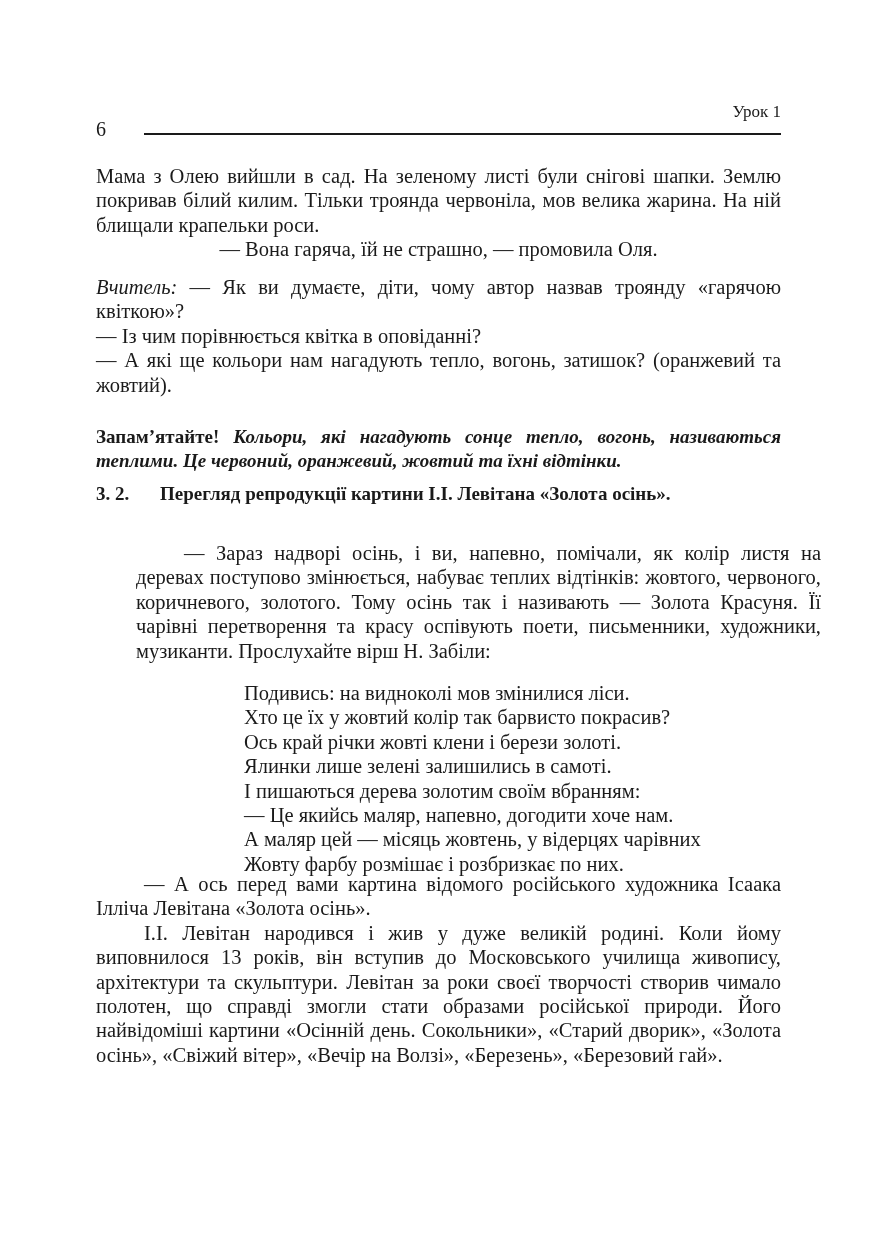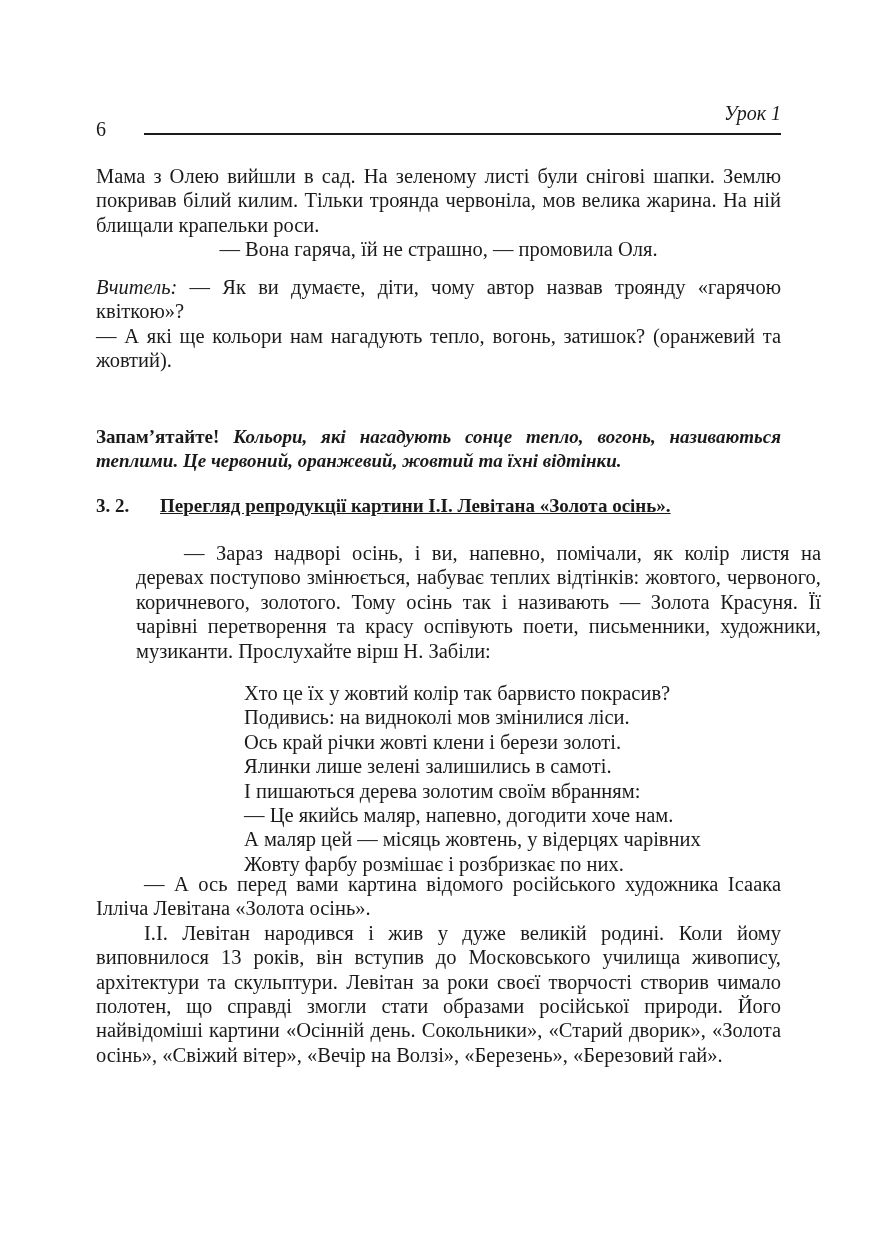"Урок 1" .lesson { font-size: 20px -> 17px; font-style: italic -> none }
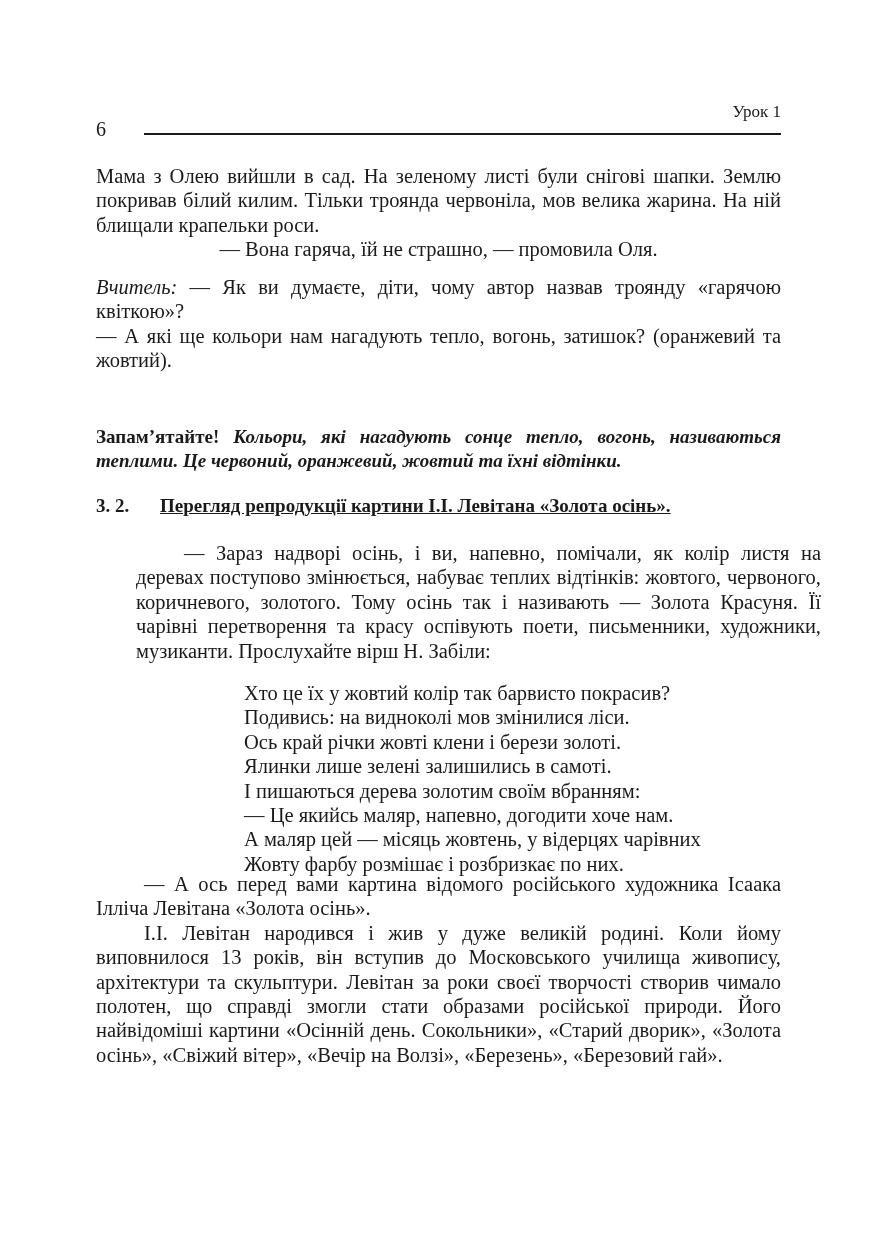"— Із чим порівнюється квітка" p { html: none -> <p>— Із чим порівнюється квітка в оповіданні?</p> }
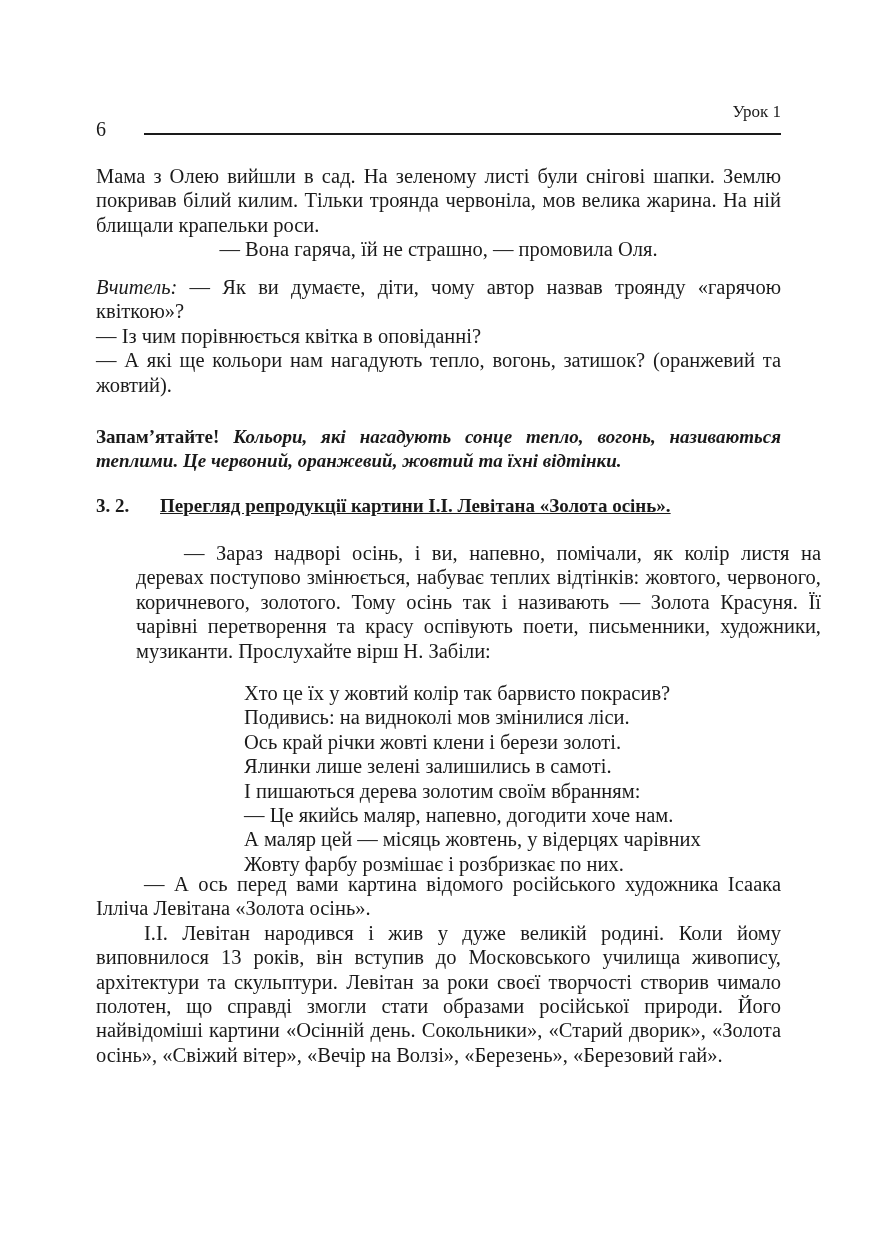"3. 2. Перегляд репродукції картини" .heading { text-decoration: underline -> none; top: 495px -> 483px }
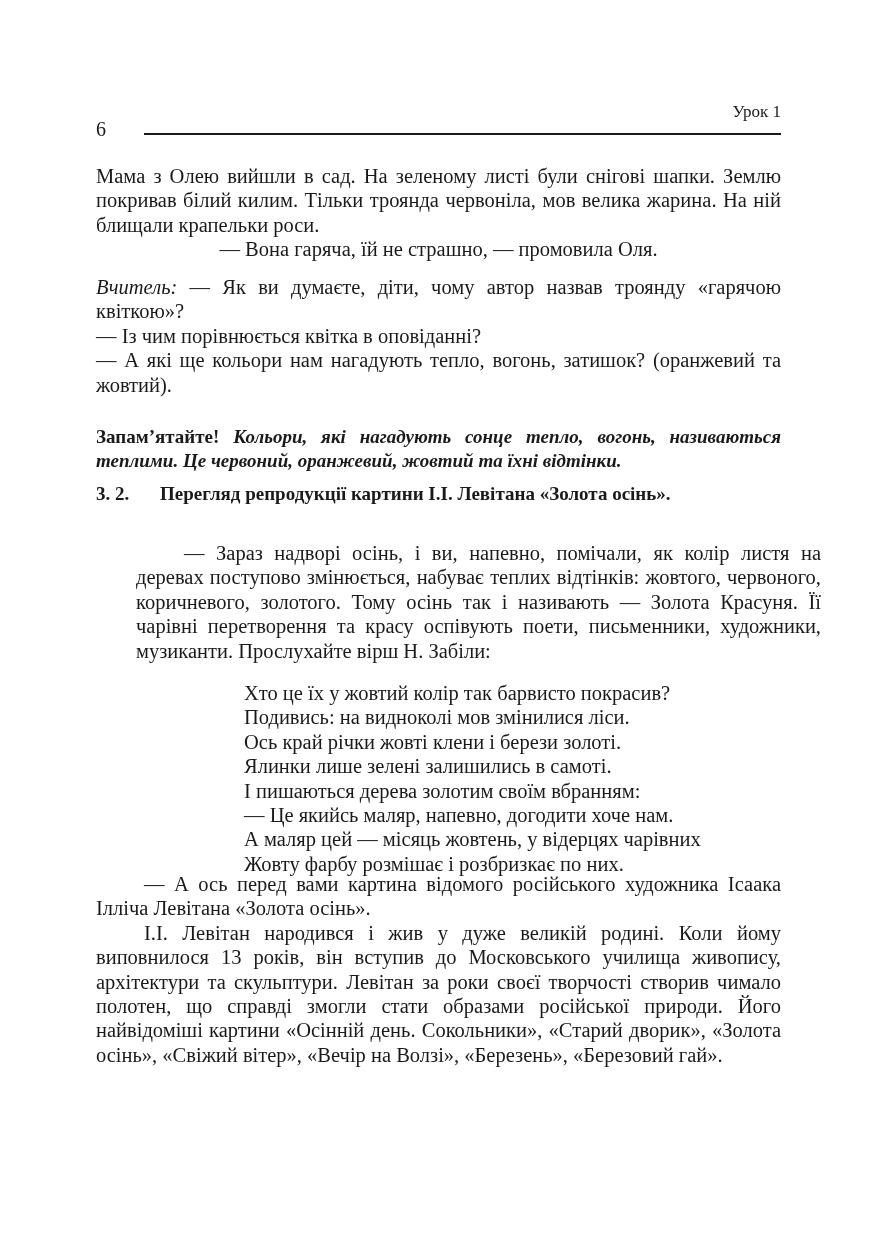"Хто це їх у жовтий" div { order: before "Подивись: на видноколі мов змінилися" -> after "Подивись: на видноколі мов змінилися" }
